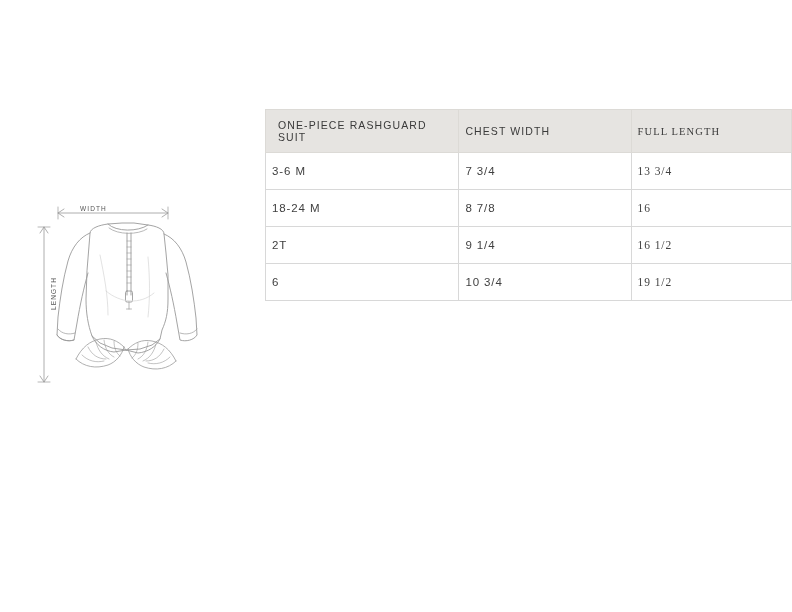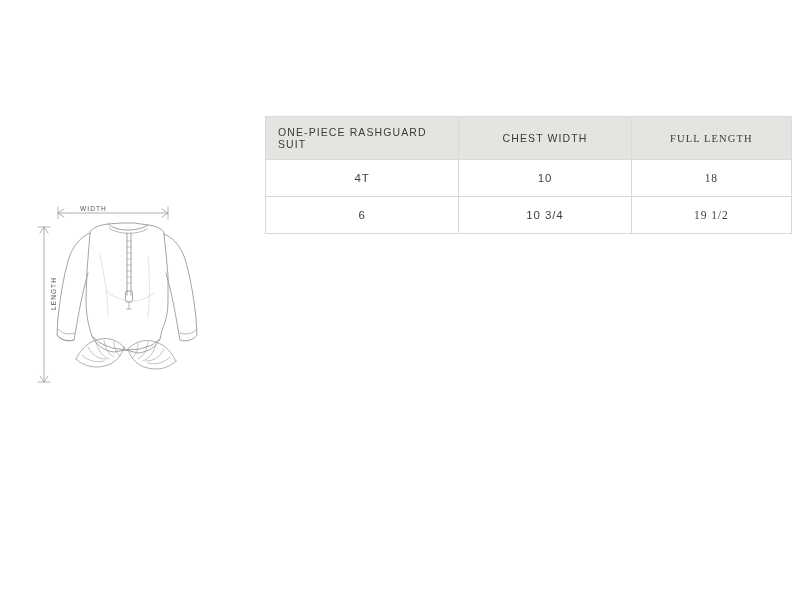"ONE-PIECE RASHGUARD SUIT" #size-table { top: 116px -> 109px }
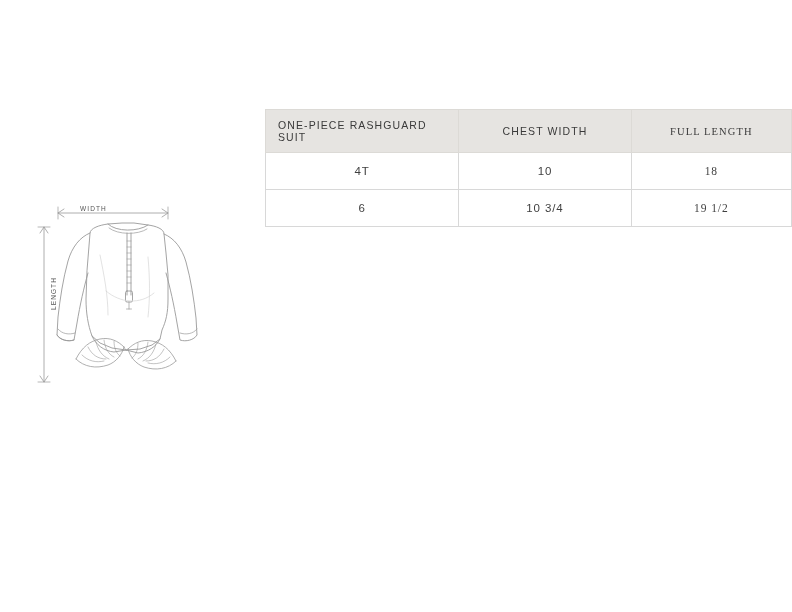"CHEST WIDTH" #size-table th, #size-table td { text-align: center -> left }
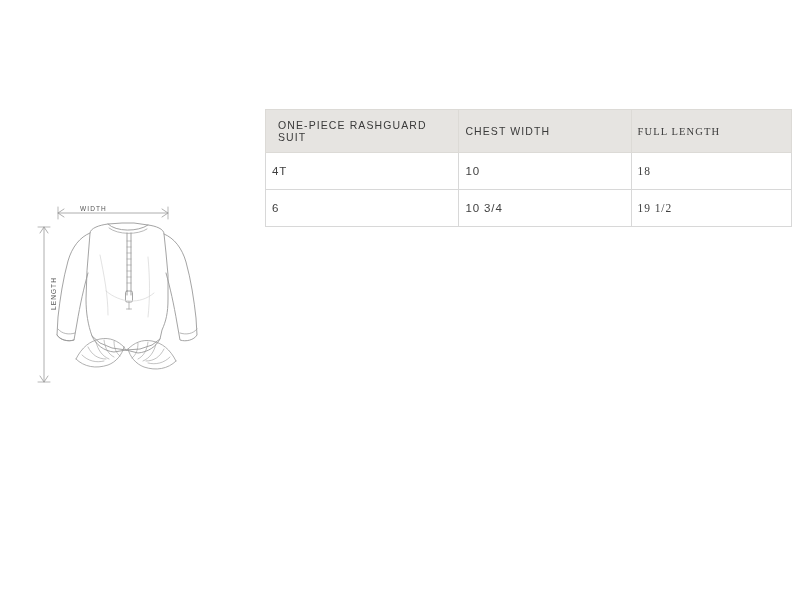"3-6 M" tr { html: none -> <tr> <td>3-6 M</td> <td>7 3/4</td> <td>13 3/4</td> </tr> }
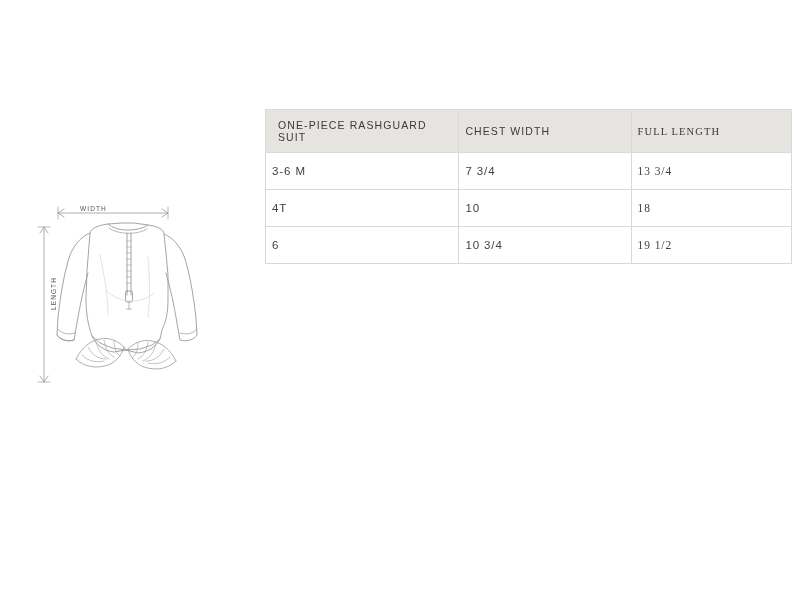"18-24 M" tr { html: none -> <tr> <td>18-24 M</td> <td>8 7/8</td> <td>16</td> </tr> }
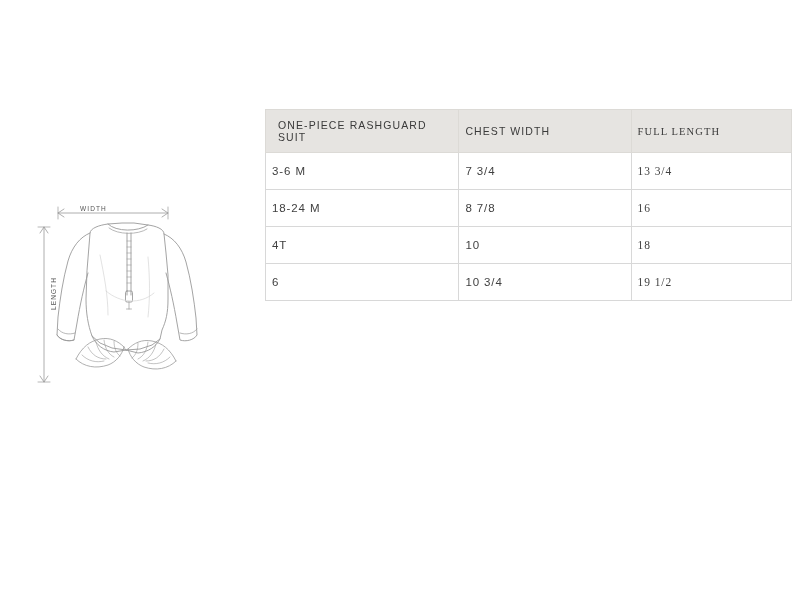"2T" tr { html: none -> <tr> <td>2T</td> <td>9 1/4</td> <td>16 1/2</td> </tr> }
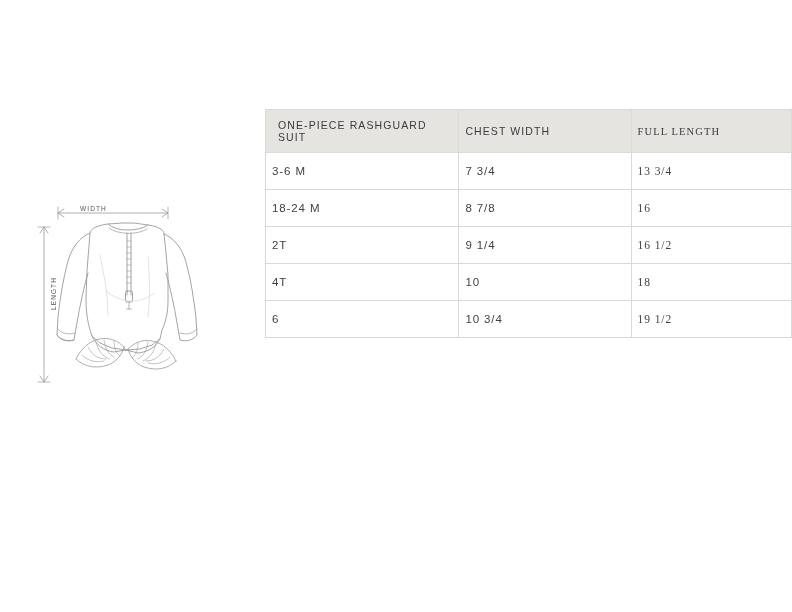"4T" tr { html: <tr> <td>4T</td> <td>10</td> <td>18</td> </tr> -> none }
